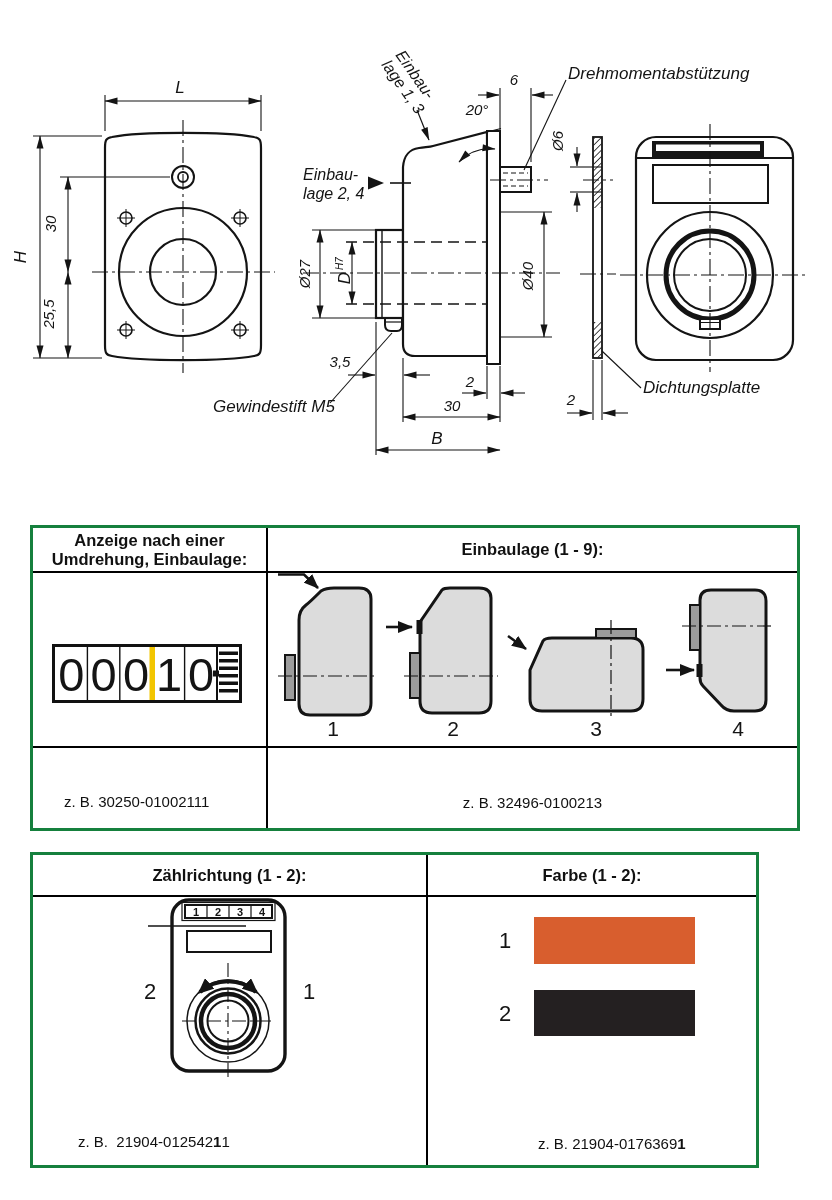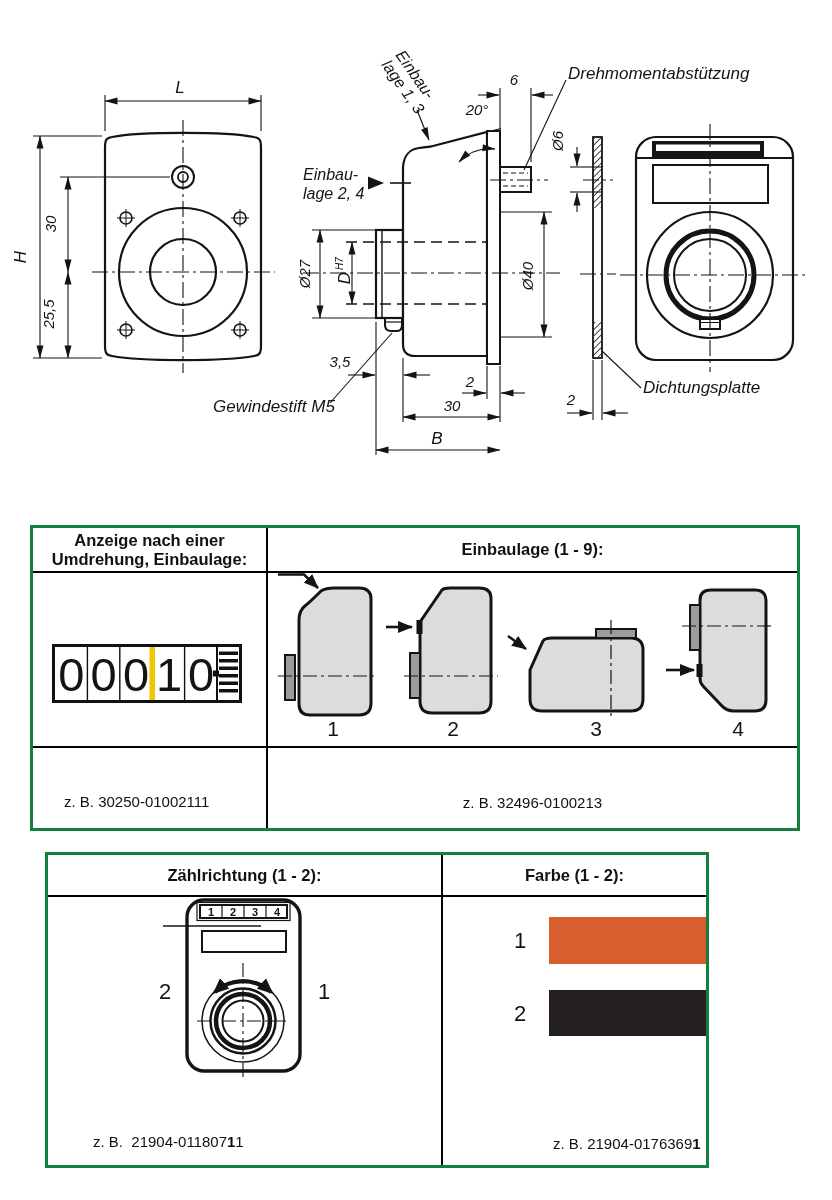"Zählrichtung (1 - 2):" .t2 { left: 45px -> 30px; width: 664px -> 729px }
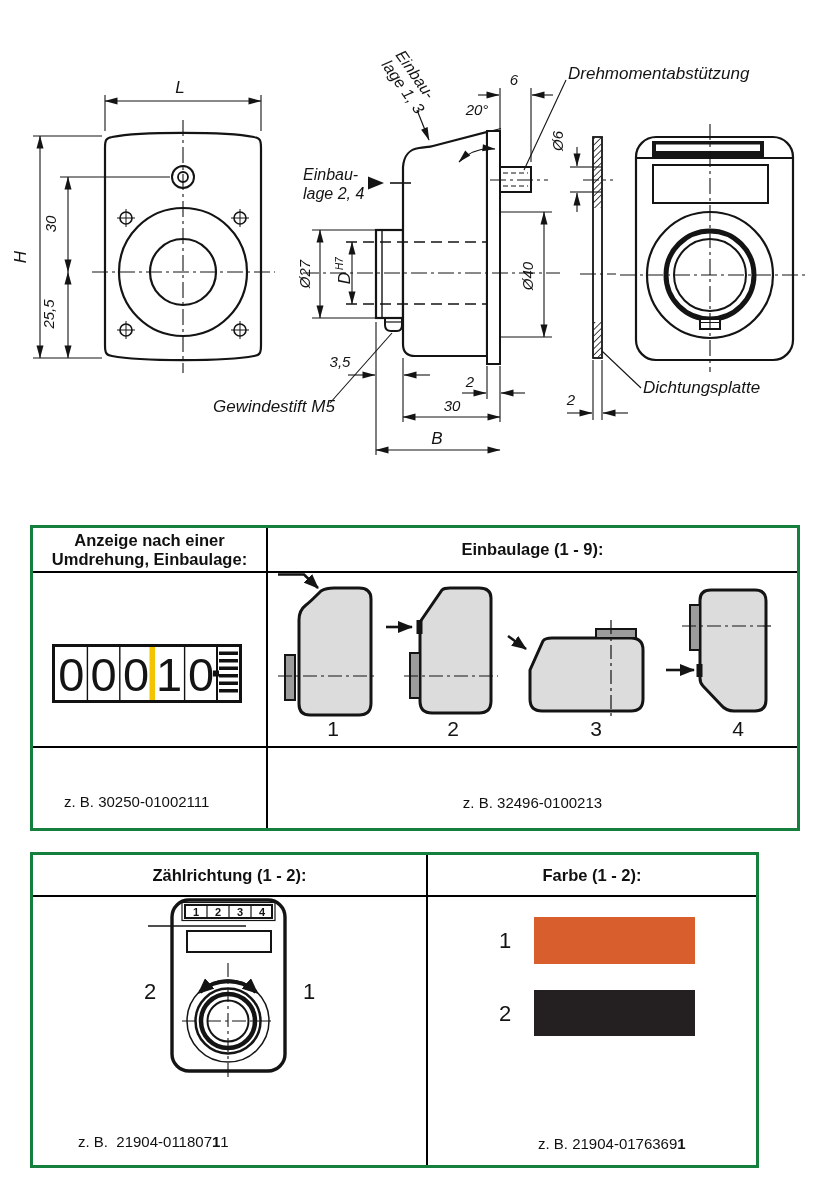"z. B. 21904-011807" span { text: 21904-011807 -> 21904-012542 }
